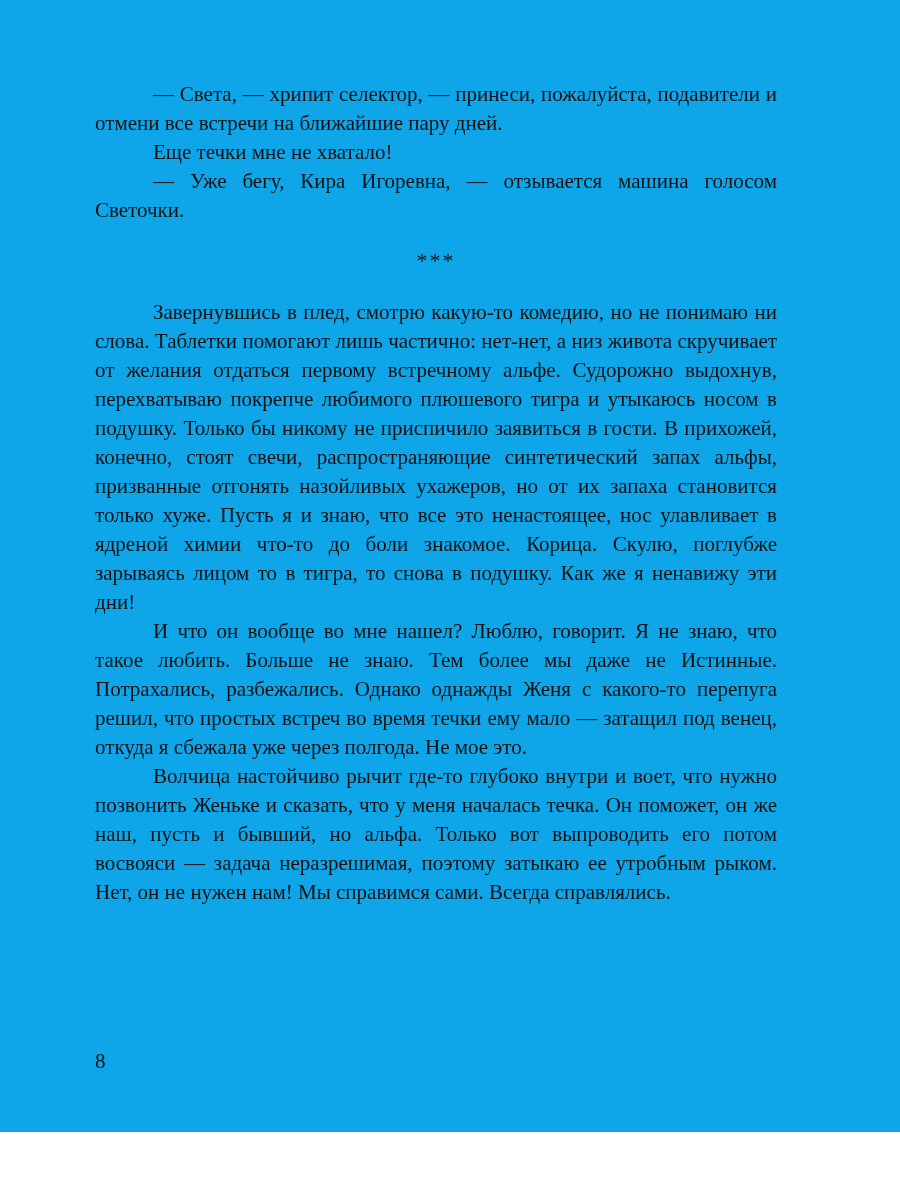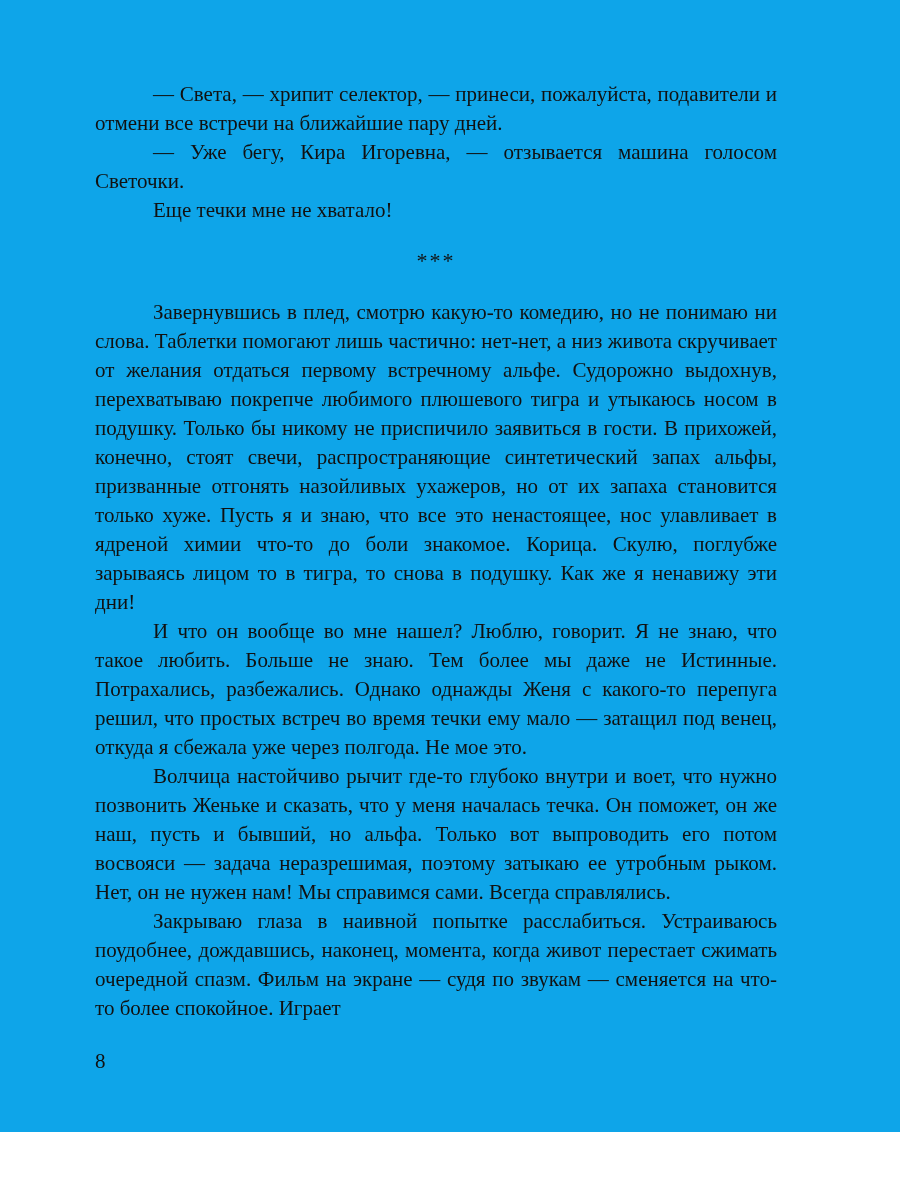"— Уже бегу, Кира Игоревна," p.para { order: before "Еще течки мне не хватало!" -> after "Еще течки мне не хватало!" }
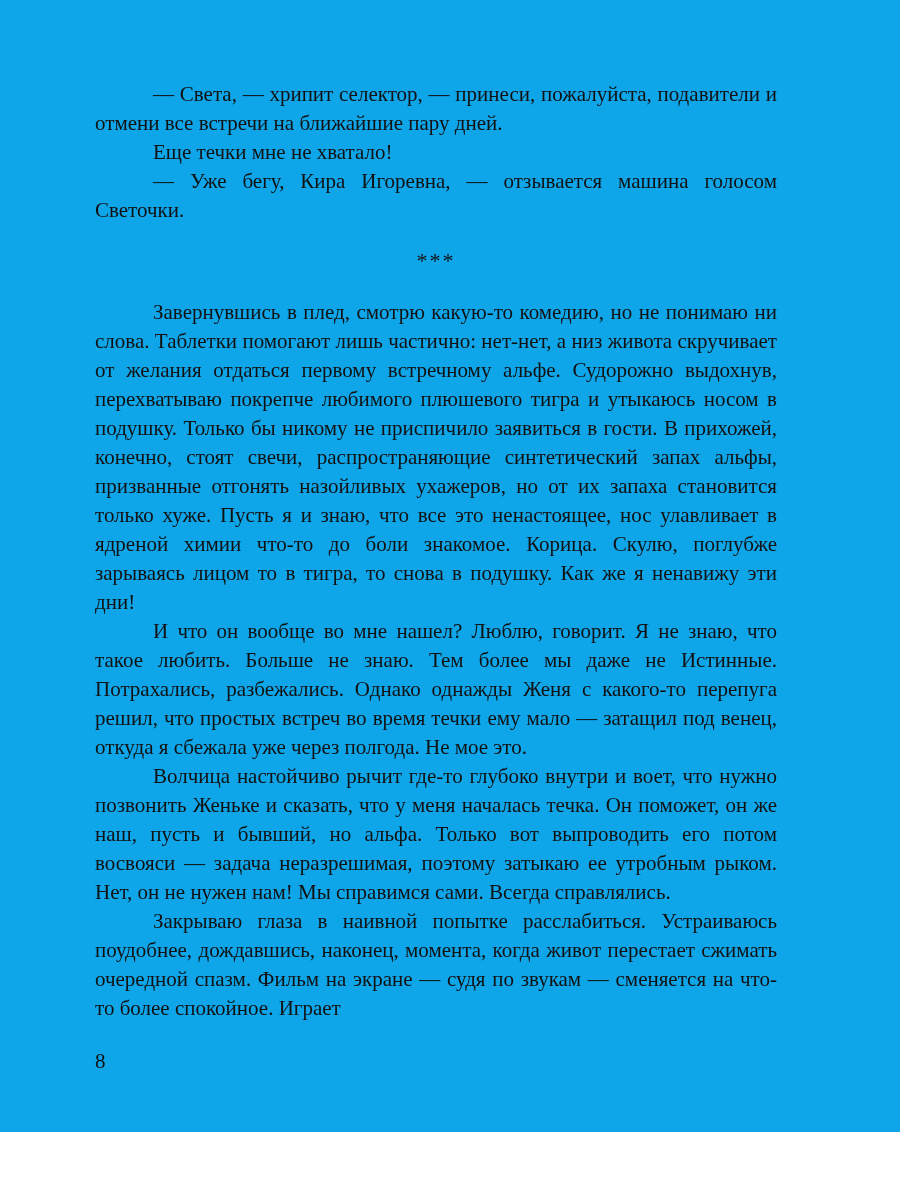"Закрываю глаза в наивной попытке" p.para { html: <p>Закрываю глаза в наивной попытке расслабиться. Устраиваюсь поудобнее, дождавшись, наконец, момента, когда живот перестает сжимать очередной спазм. Фильм на экране — судя по звукам — сменяется на что-то более спокойное. Играет</p> -> none }
